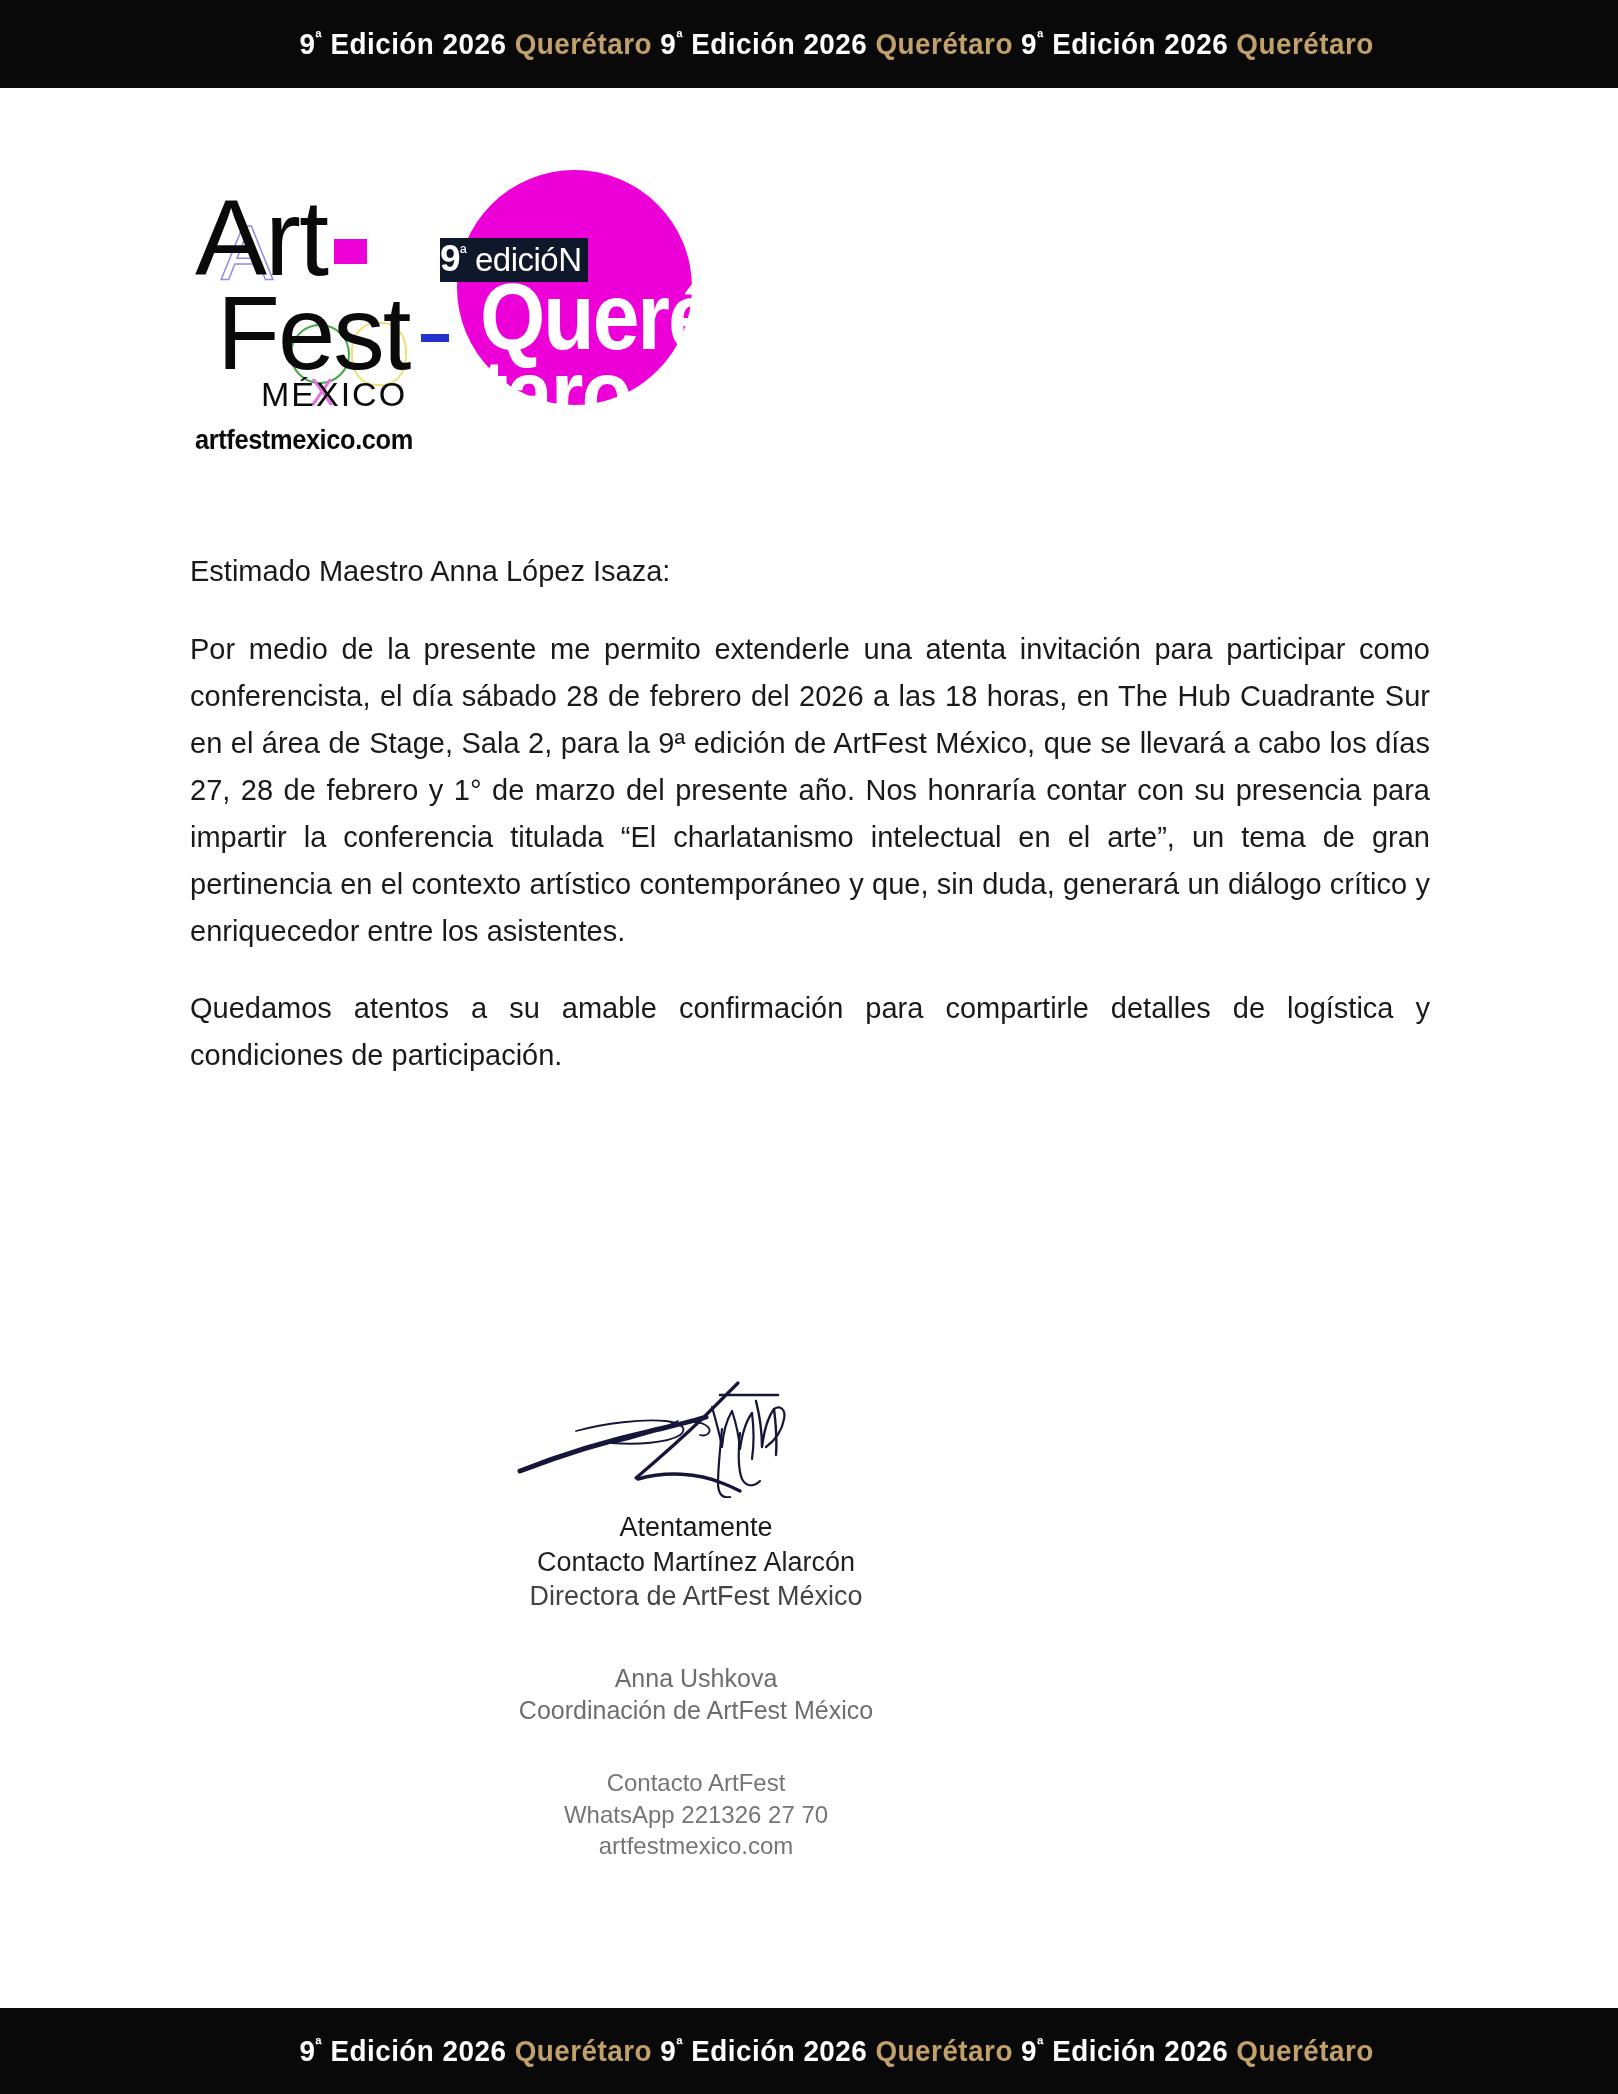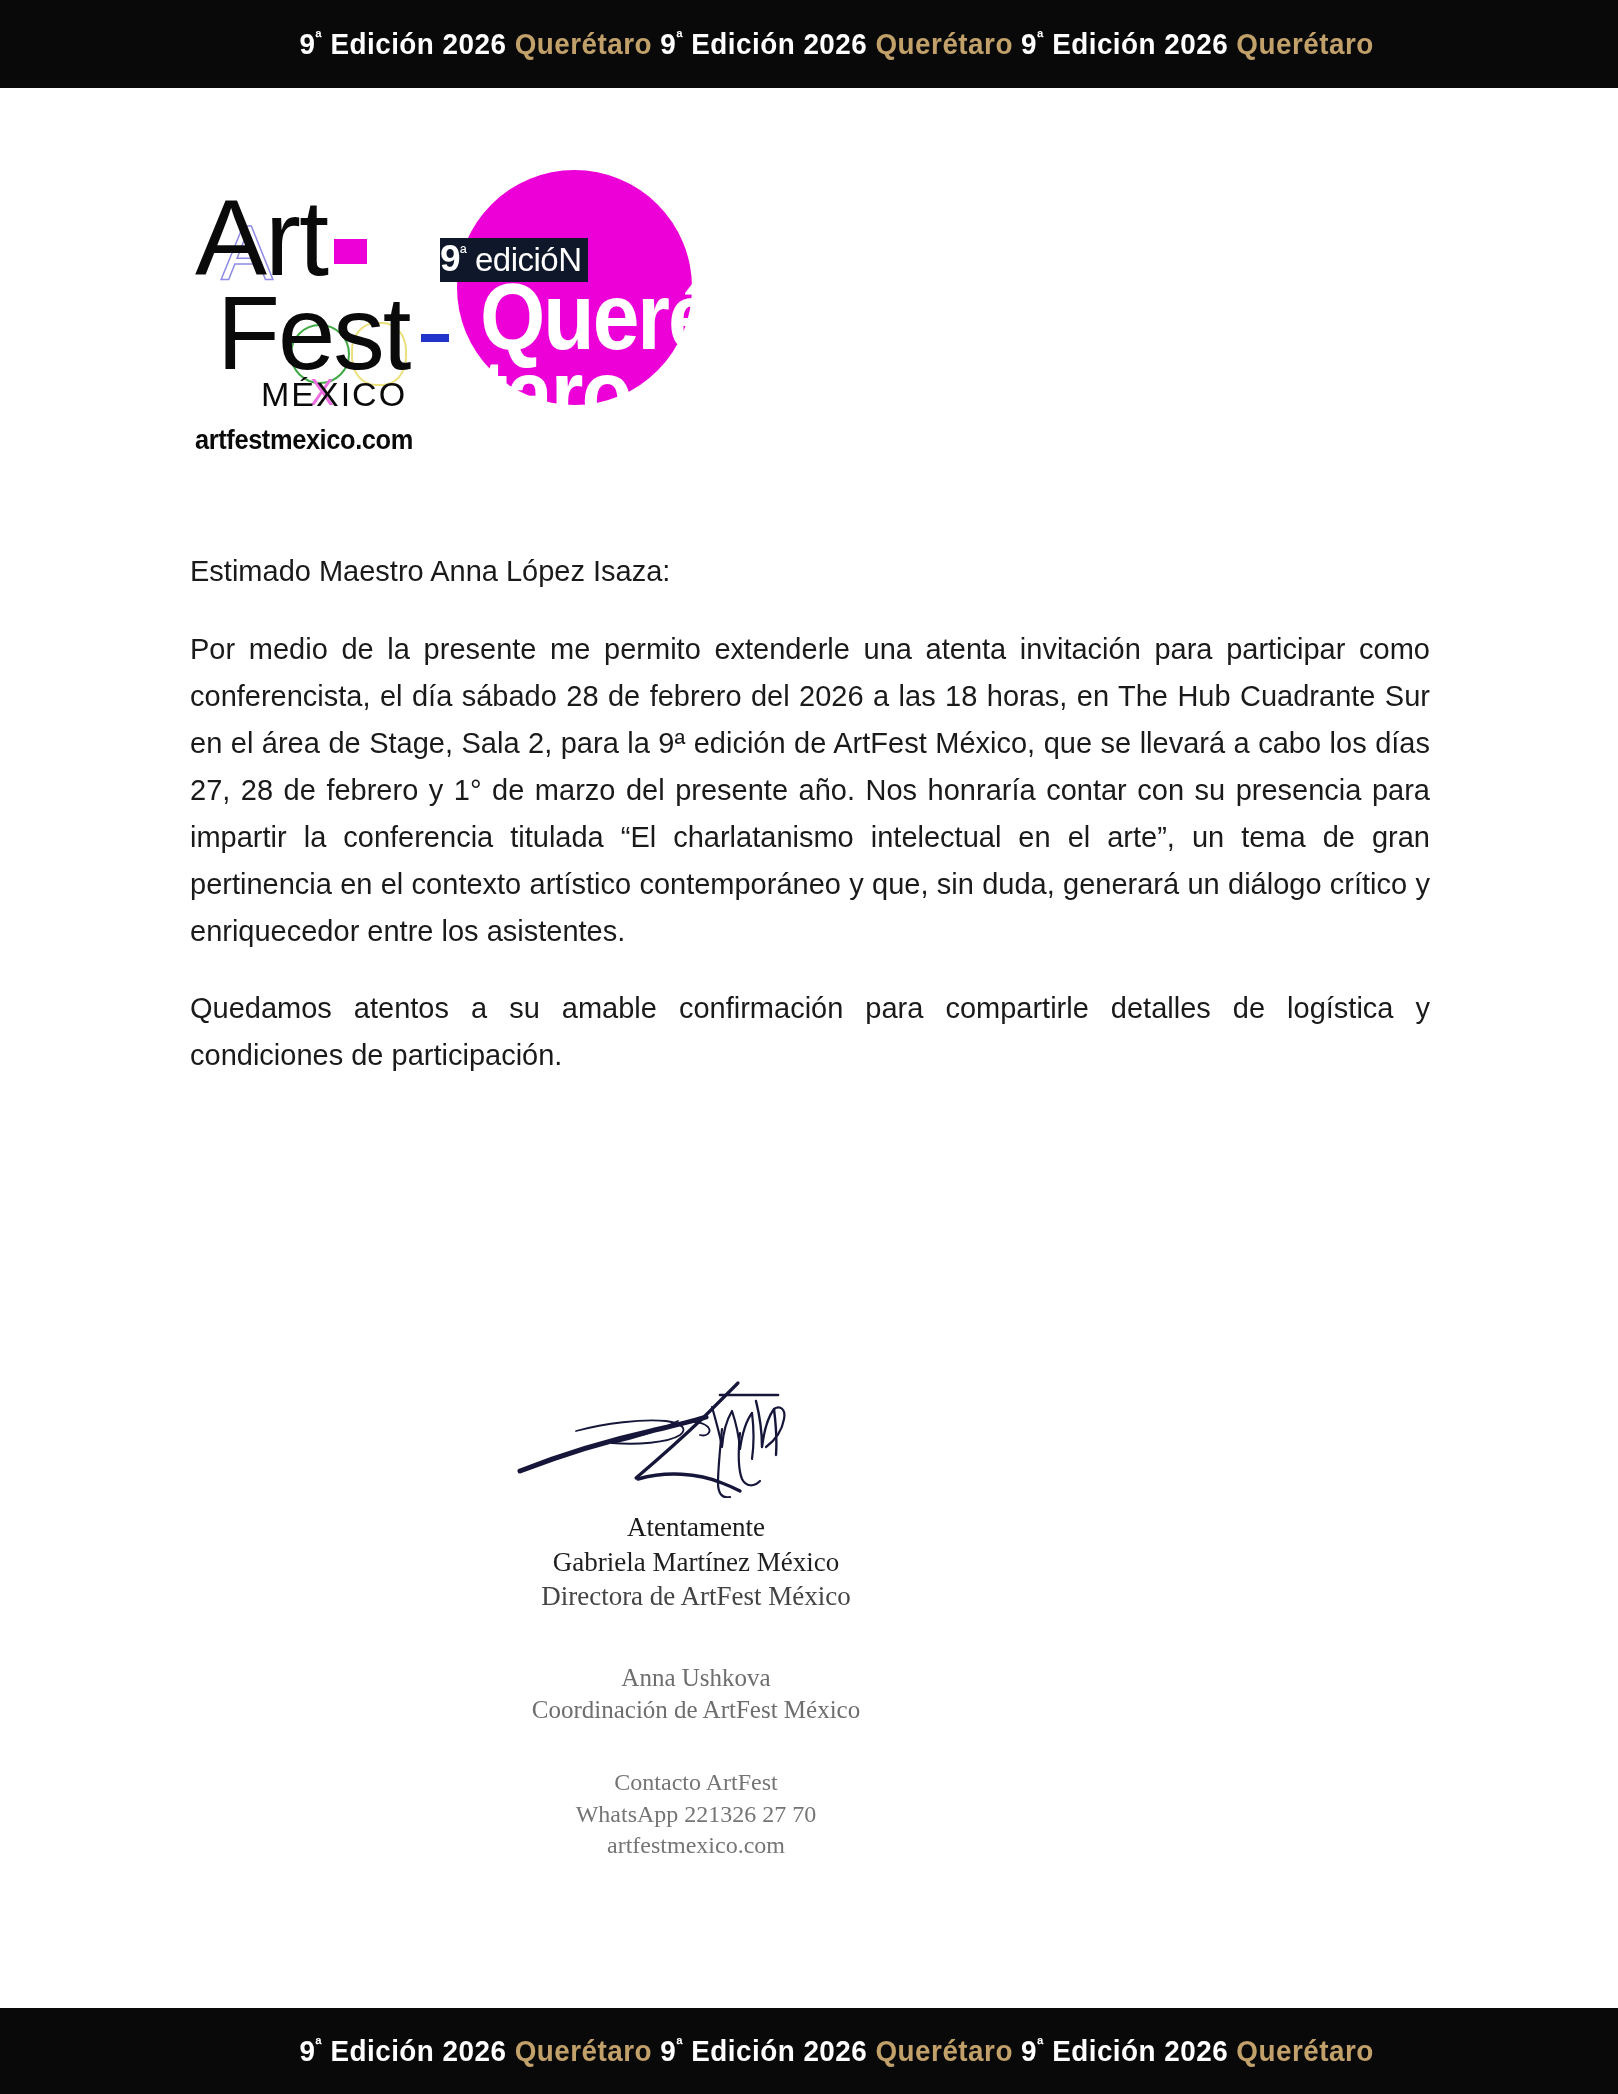"Atentamente" .sign-wrap { font-family: Liberation Serif, serif -> none }
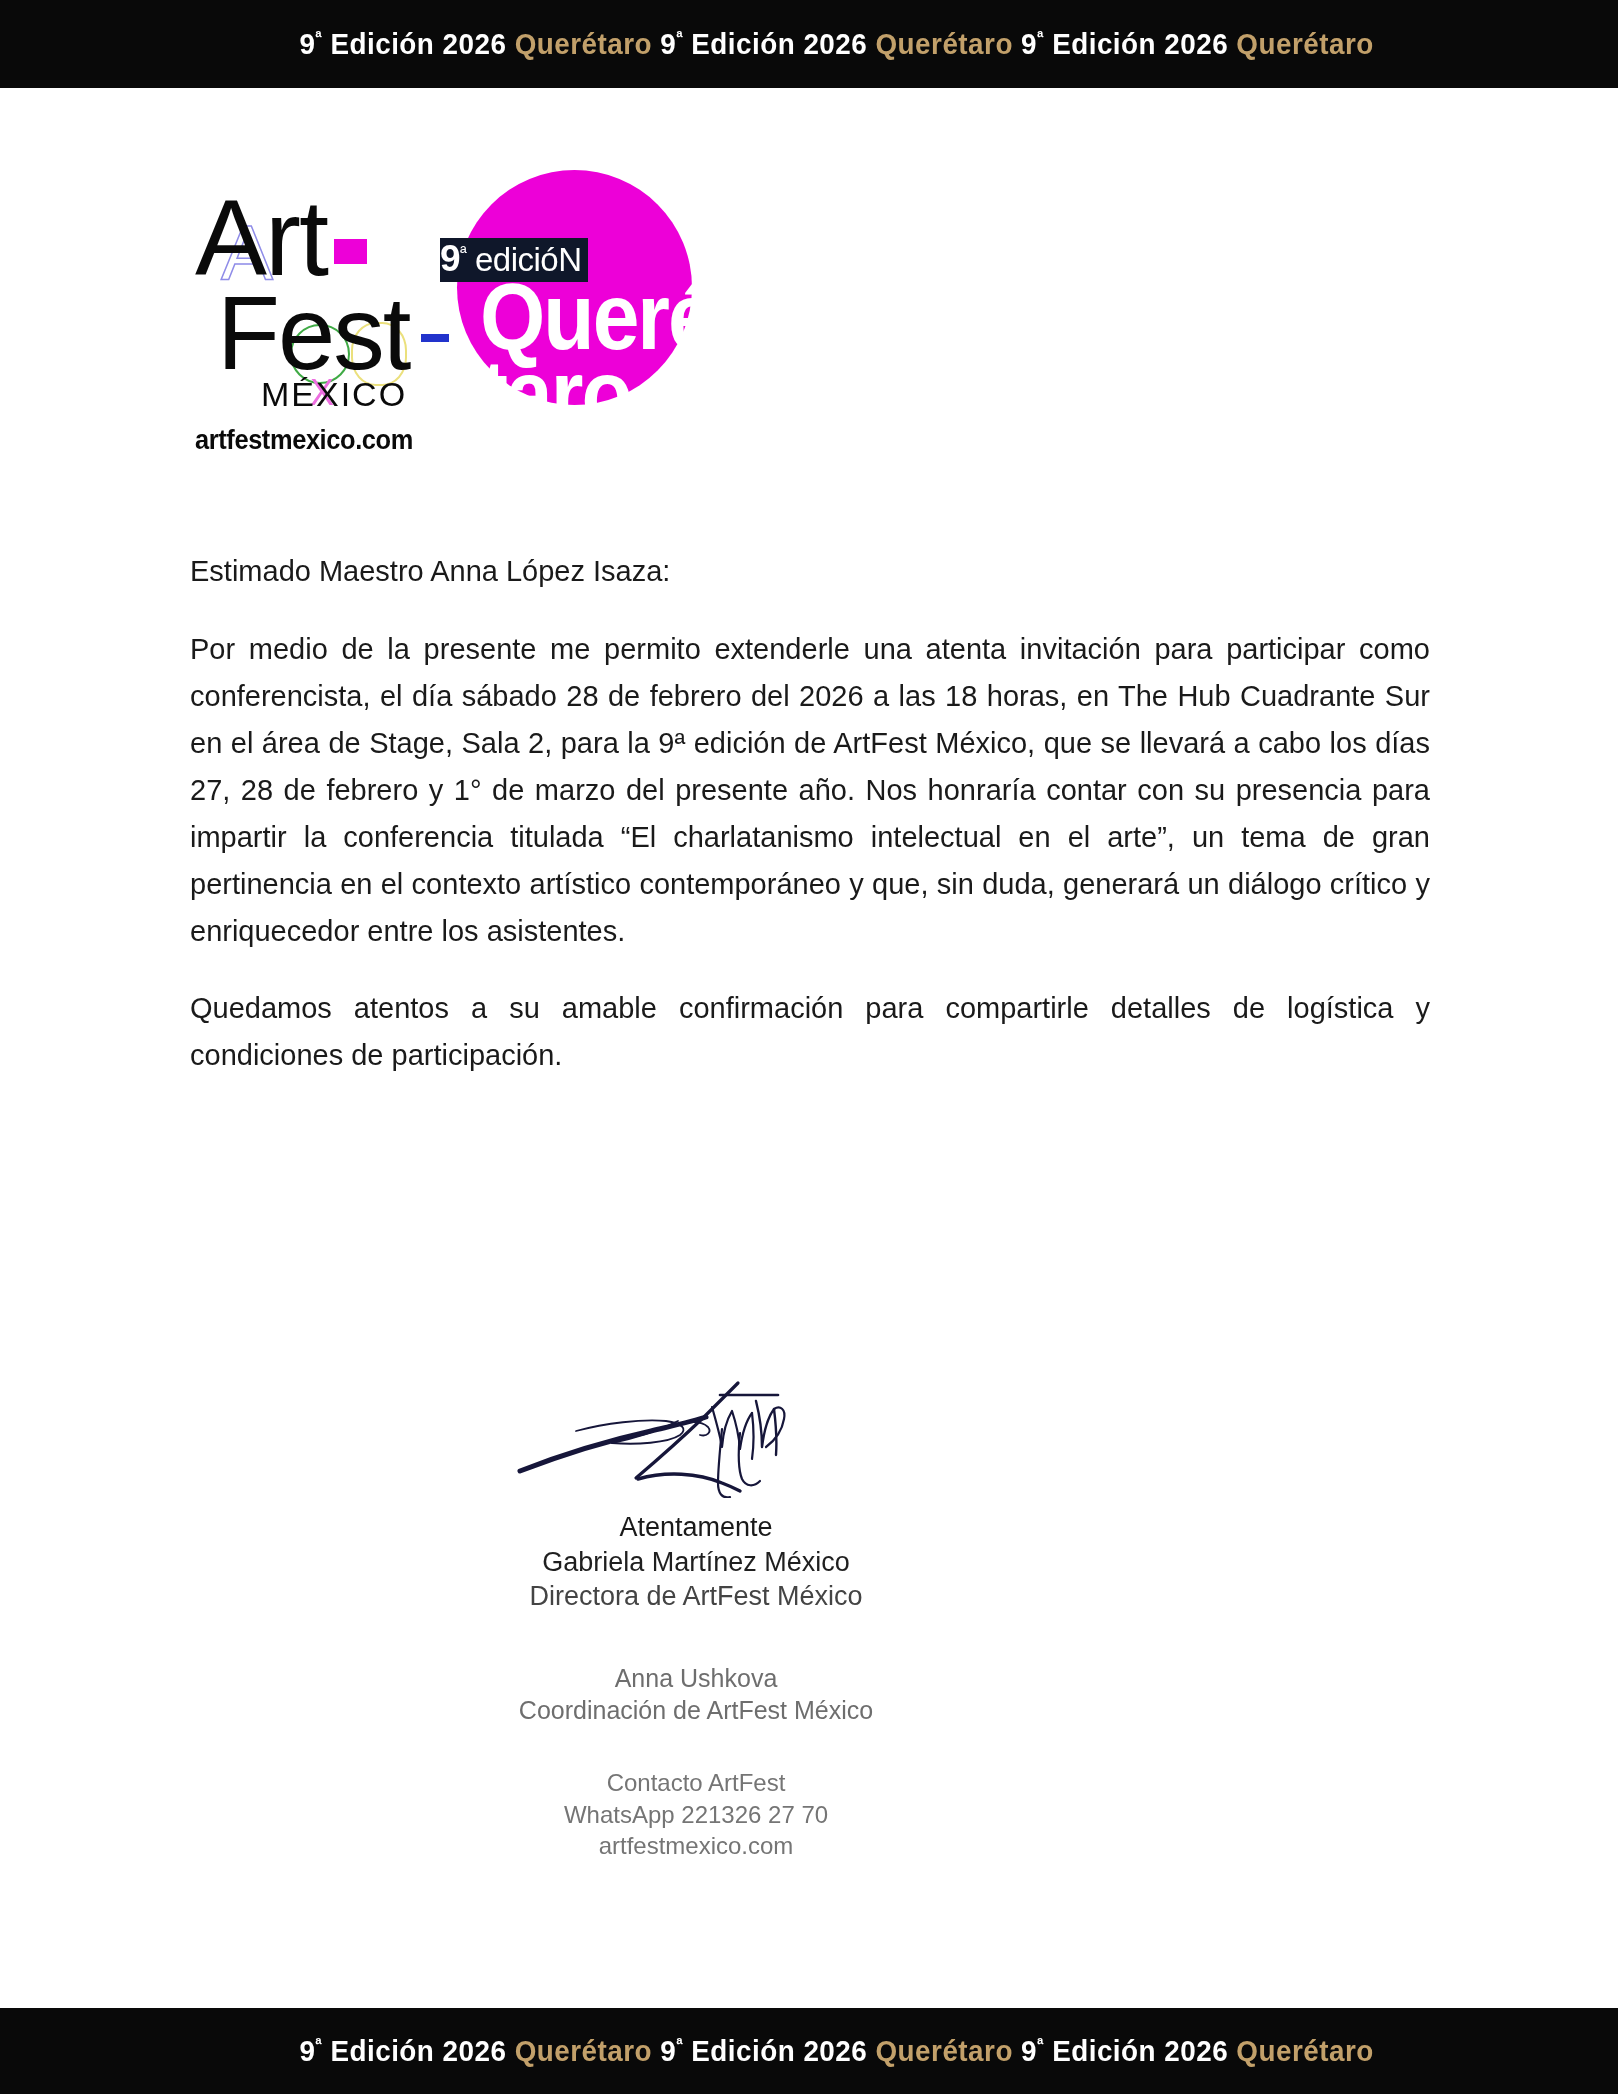"Gabriela Martínez México" div.sign-line-2 { text: Gabriela Martínez México -> Contacto Martínez Alarcón }
